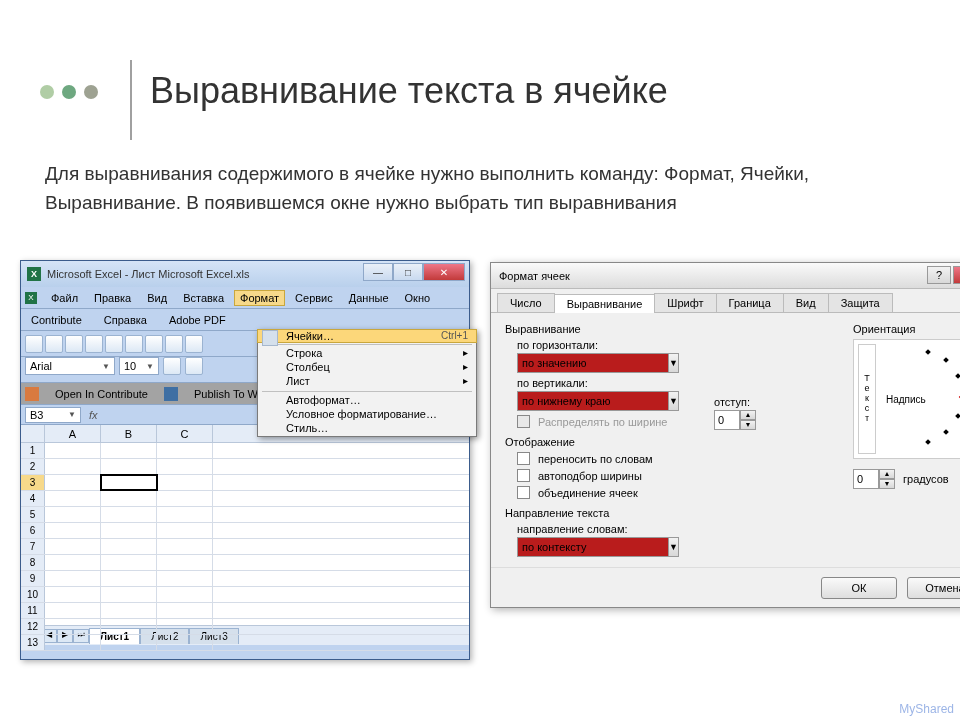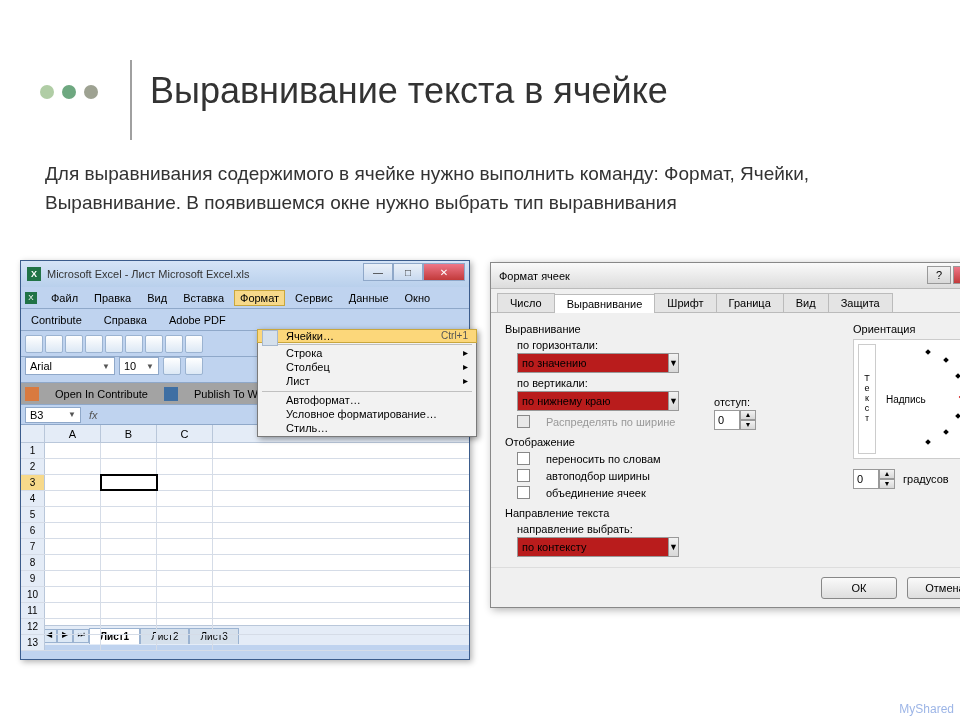"Распределять по ширине" .chk-row { gap: 16px -> 8px }
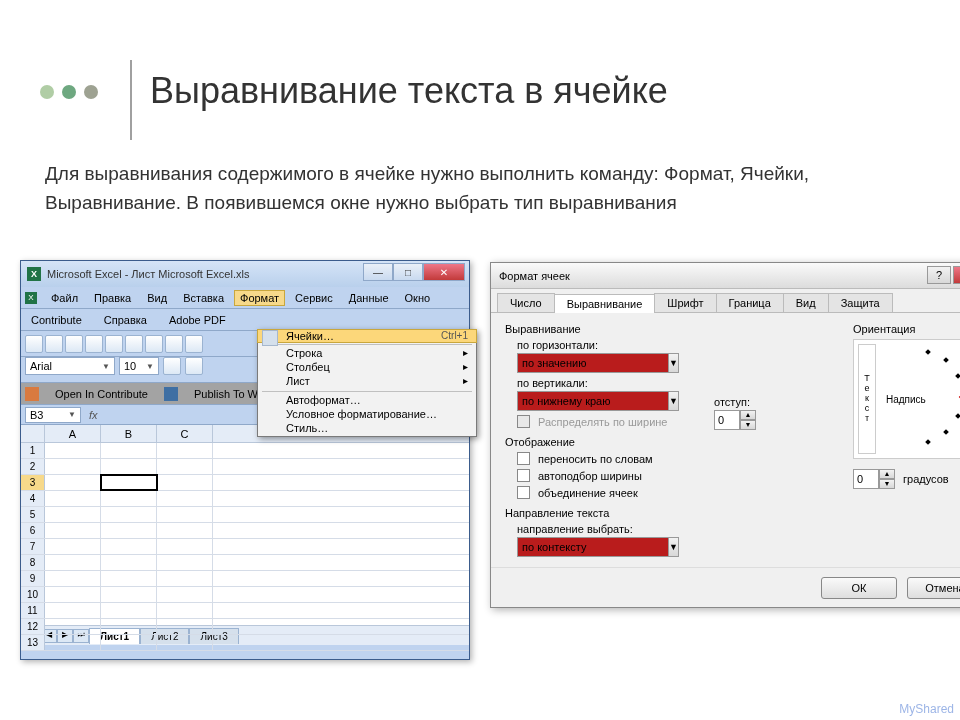"направление выбрать:" div.sub-label { text: выбрать -> словам }
